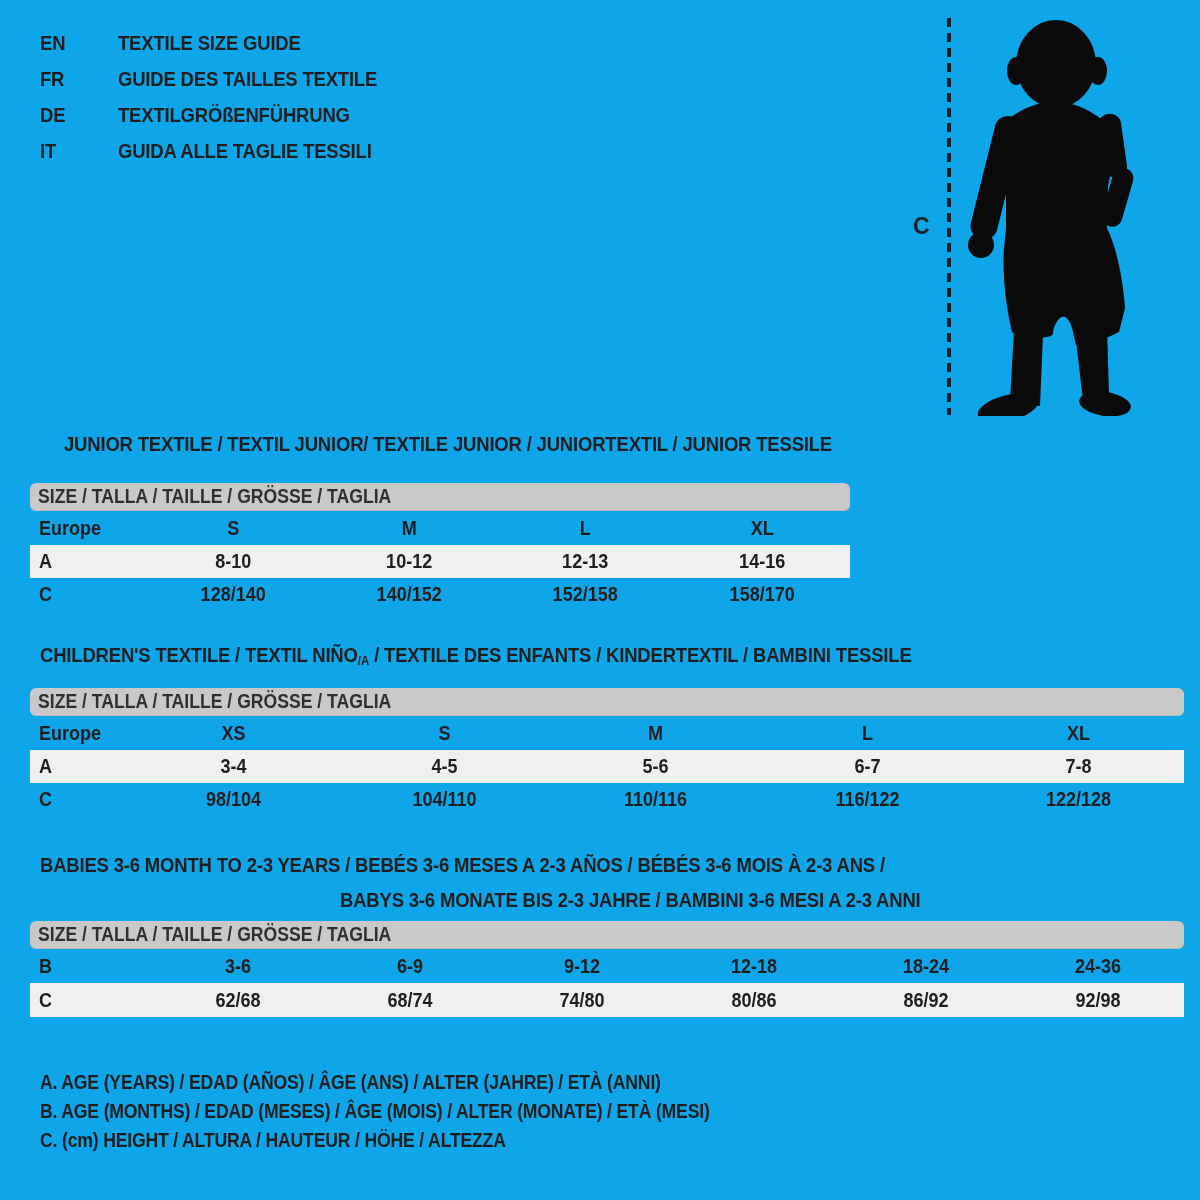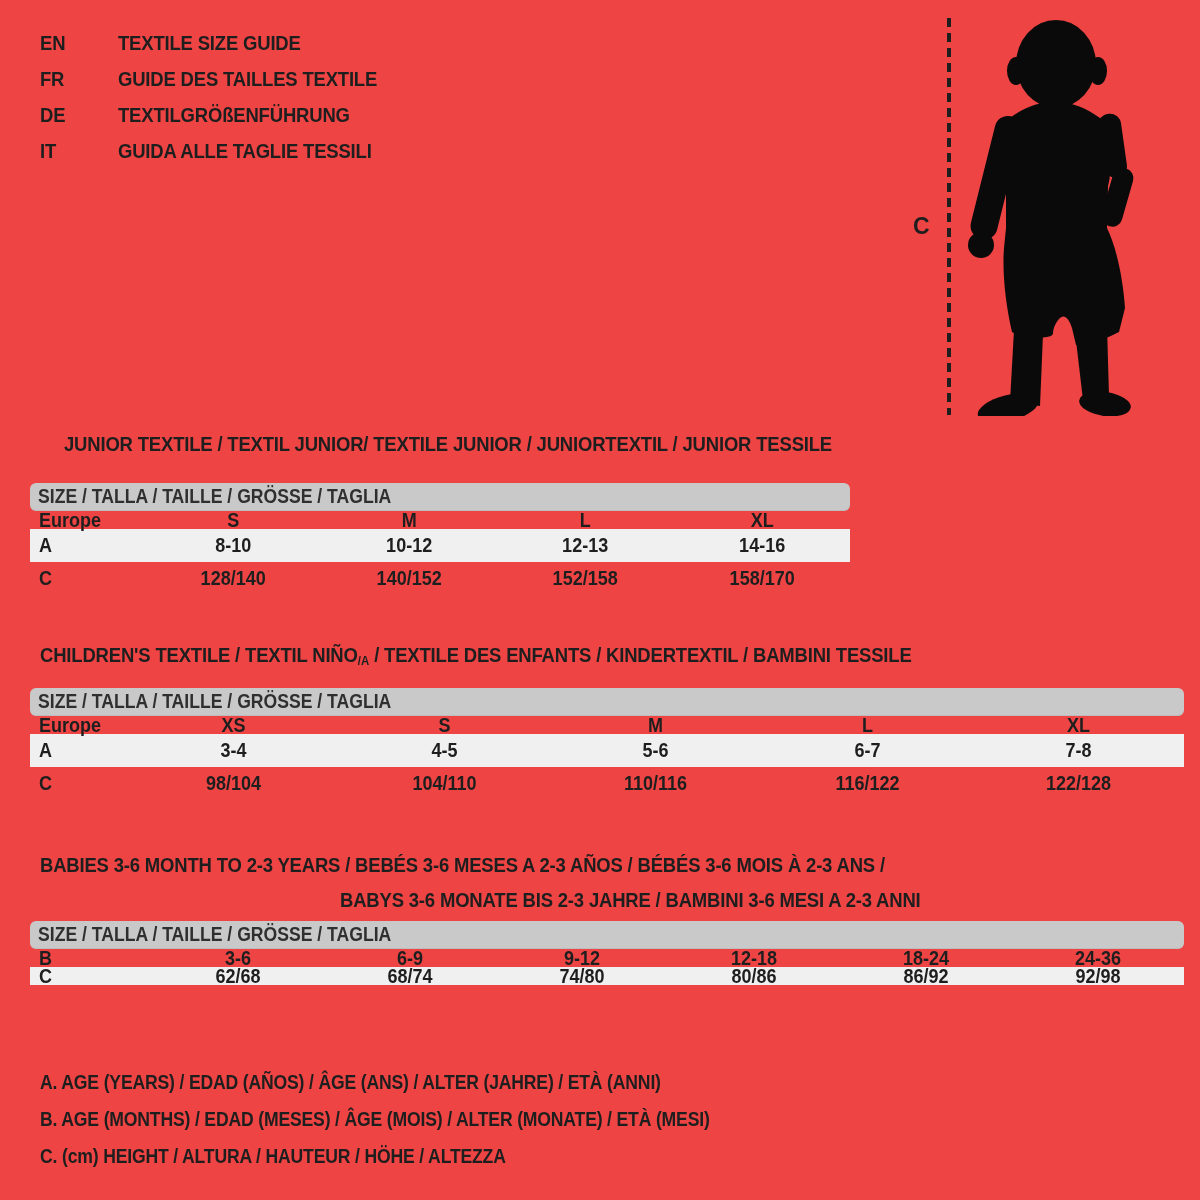"EN" #page { background: #ef4444 -> #0ea5e9 }
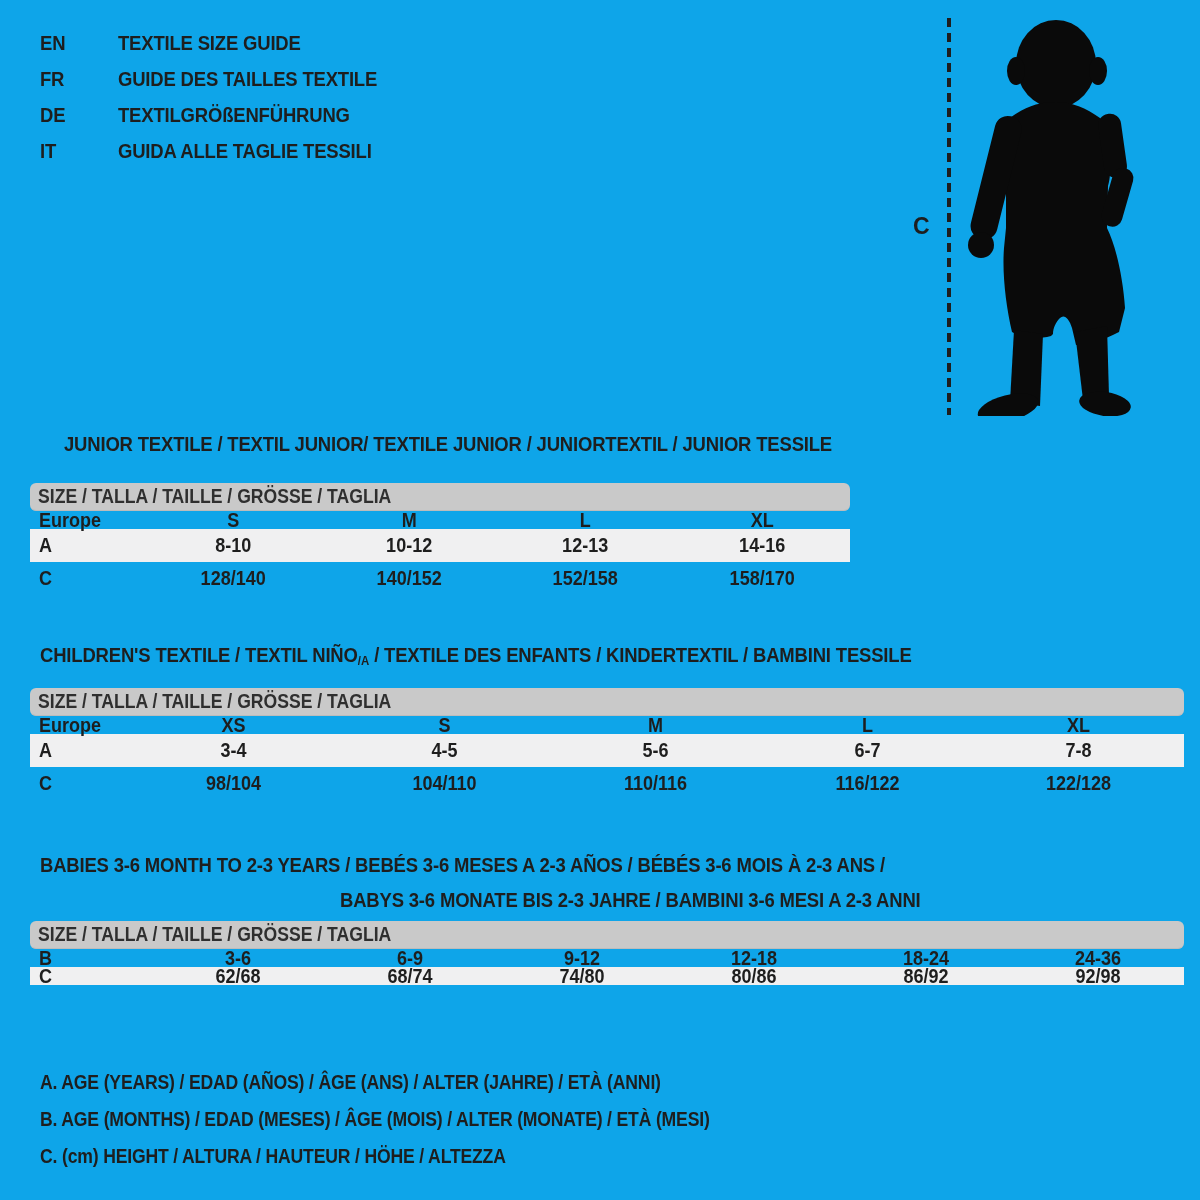"Europe" .trow.first { height: 18px -> 34px }
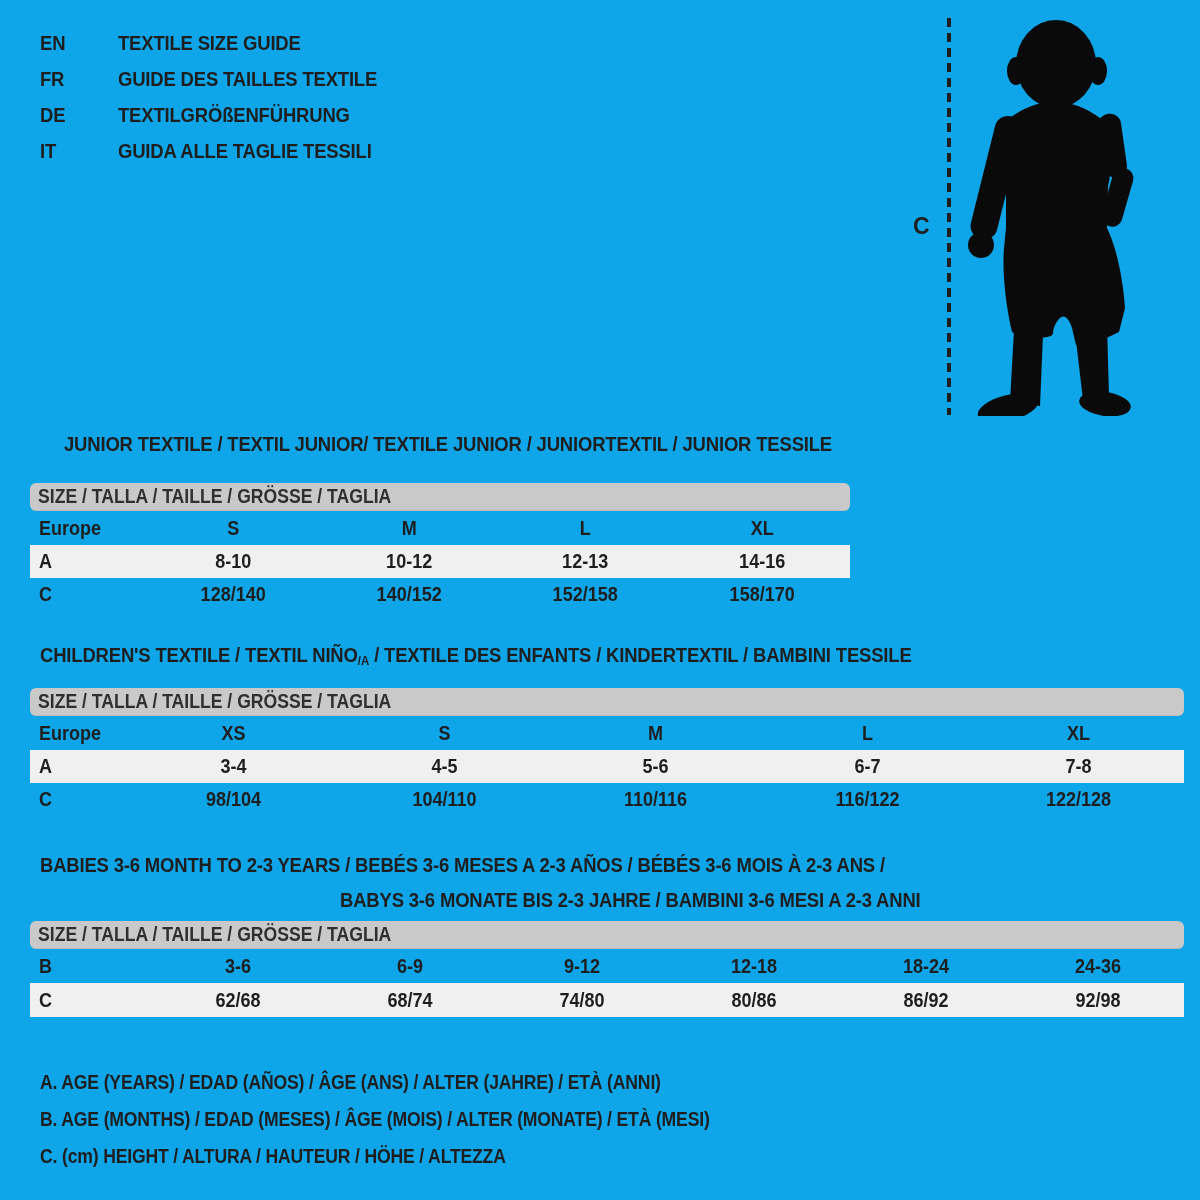"A. AGE (YEARS) / EDAD" .footnotes { gap: 15px -> 7px }
